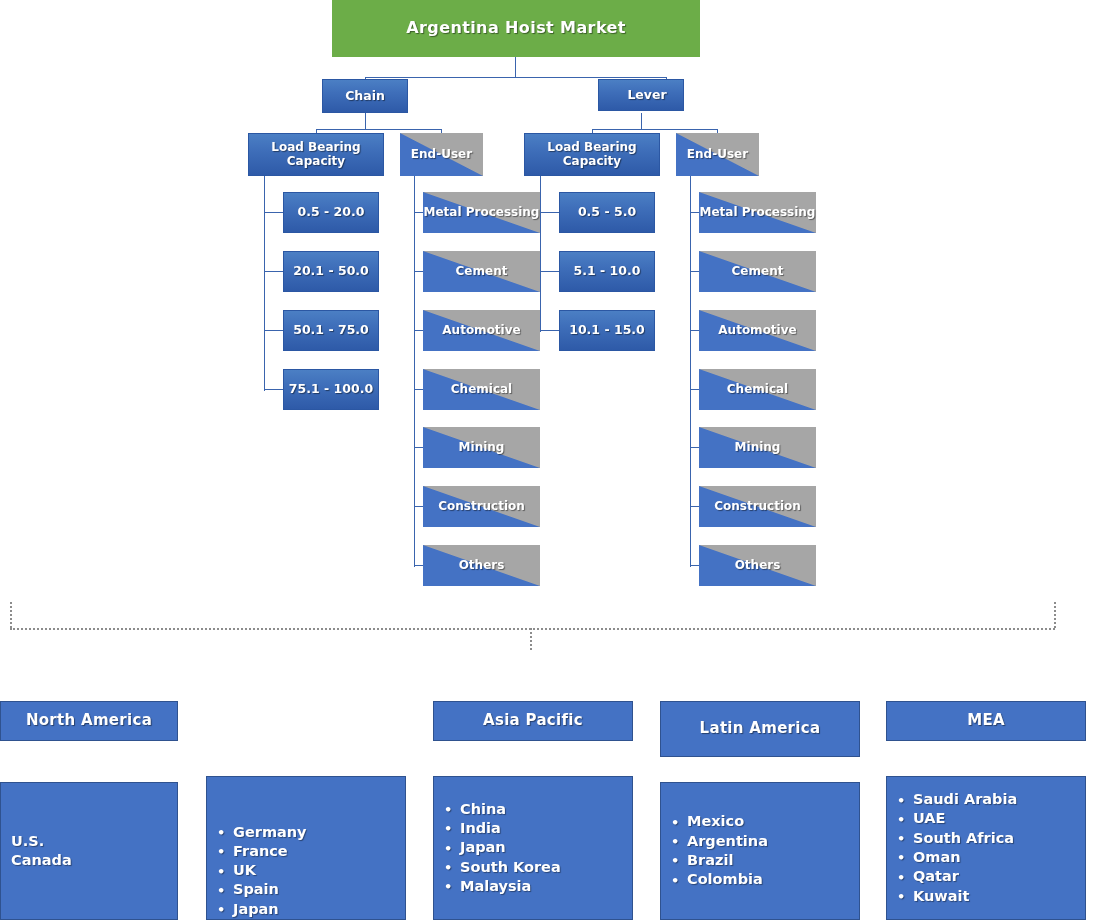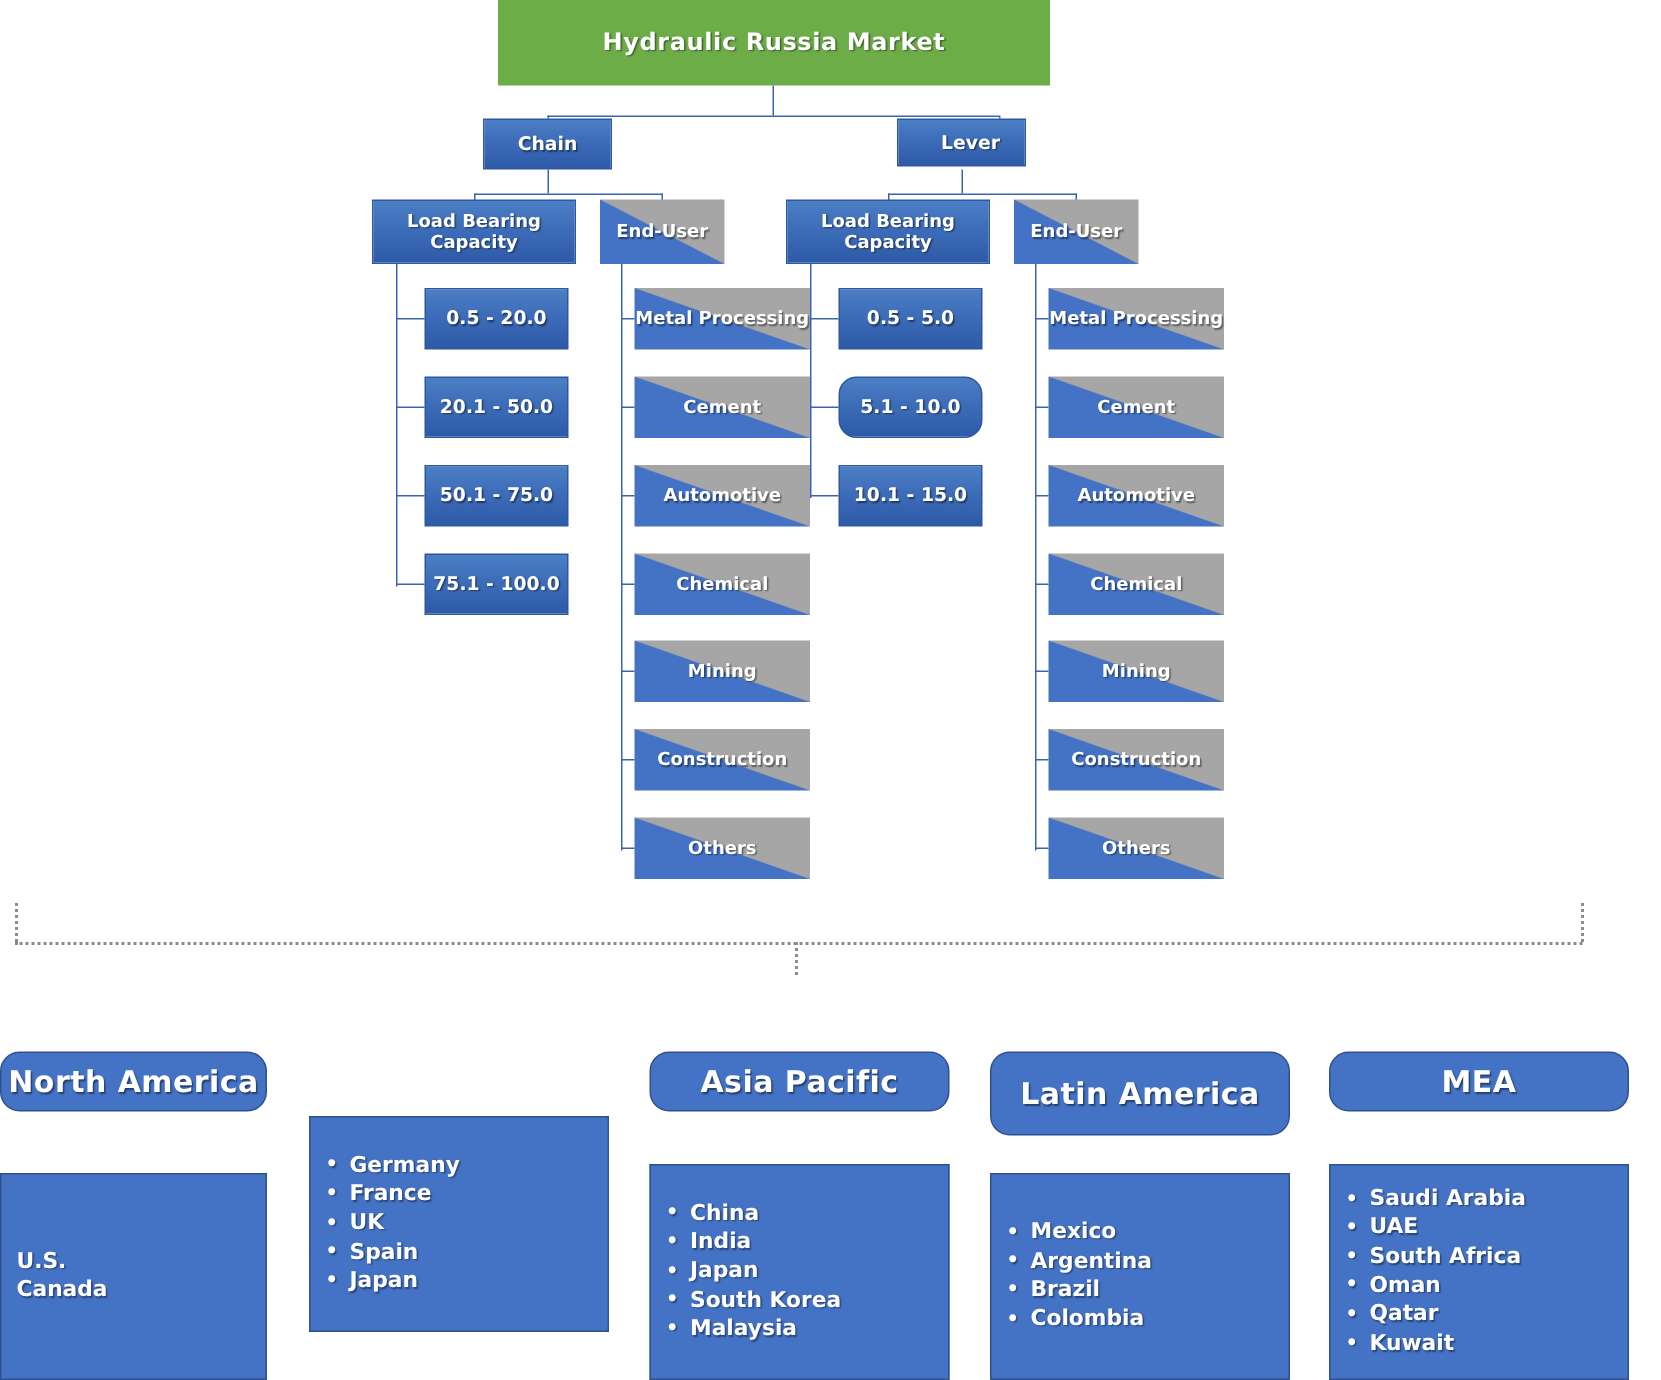"Hydraulic Russia Market" span { text: Hydraulic Russia -> Argentina Hoist }
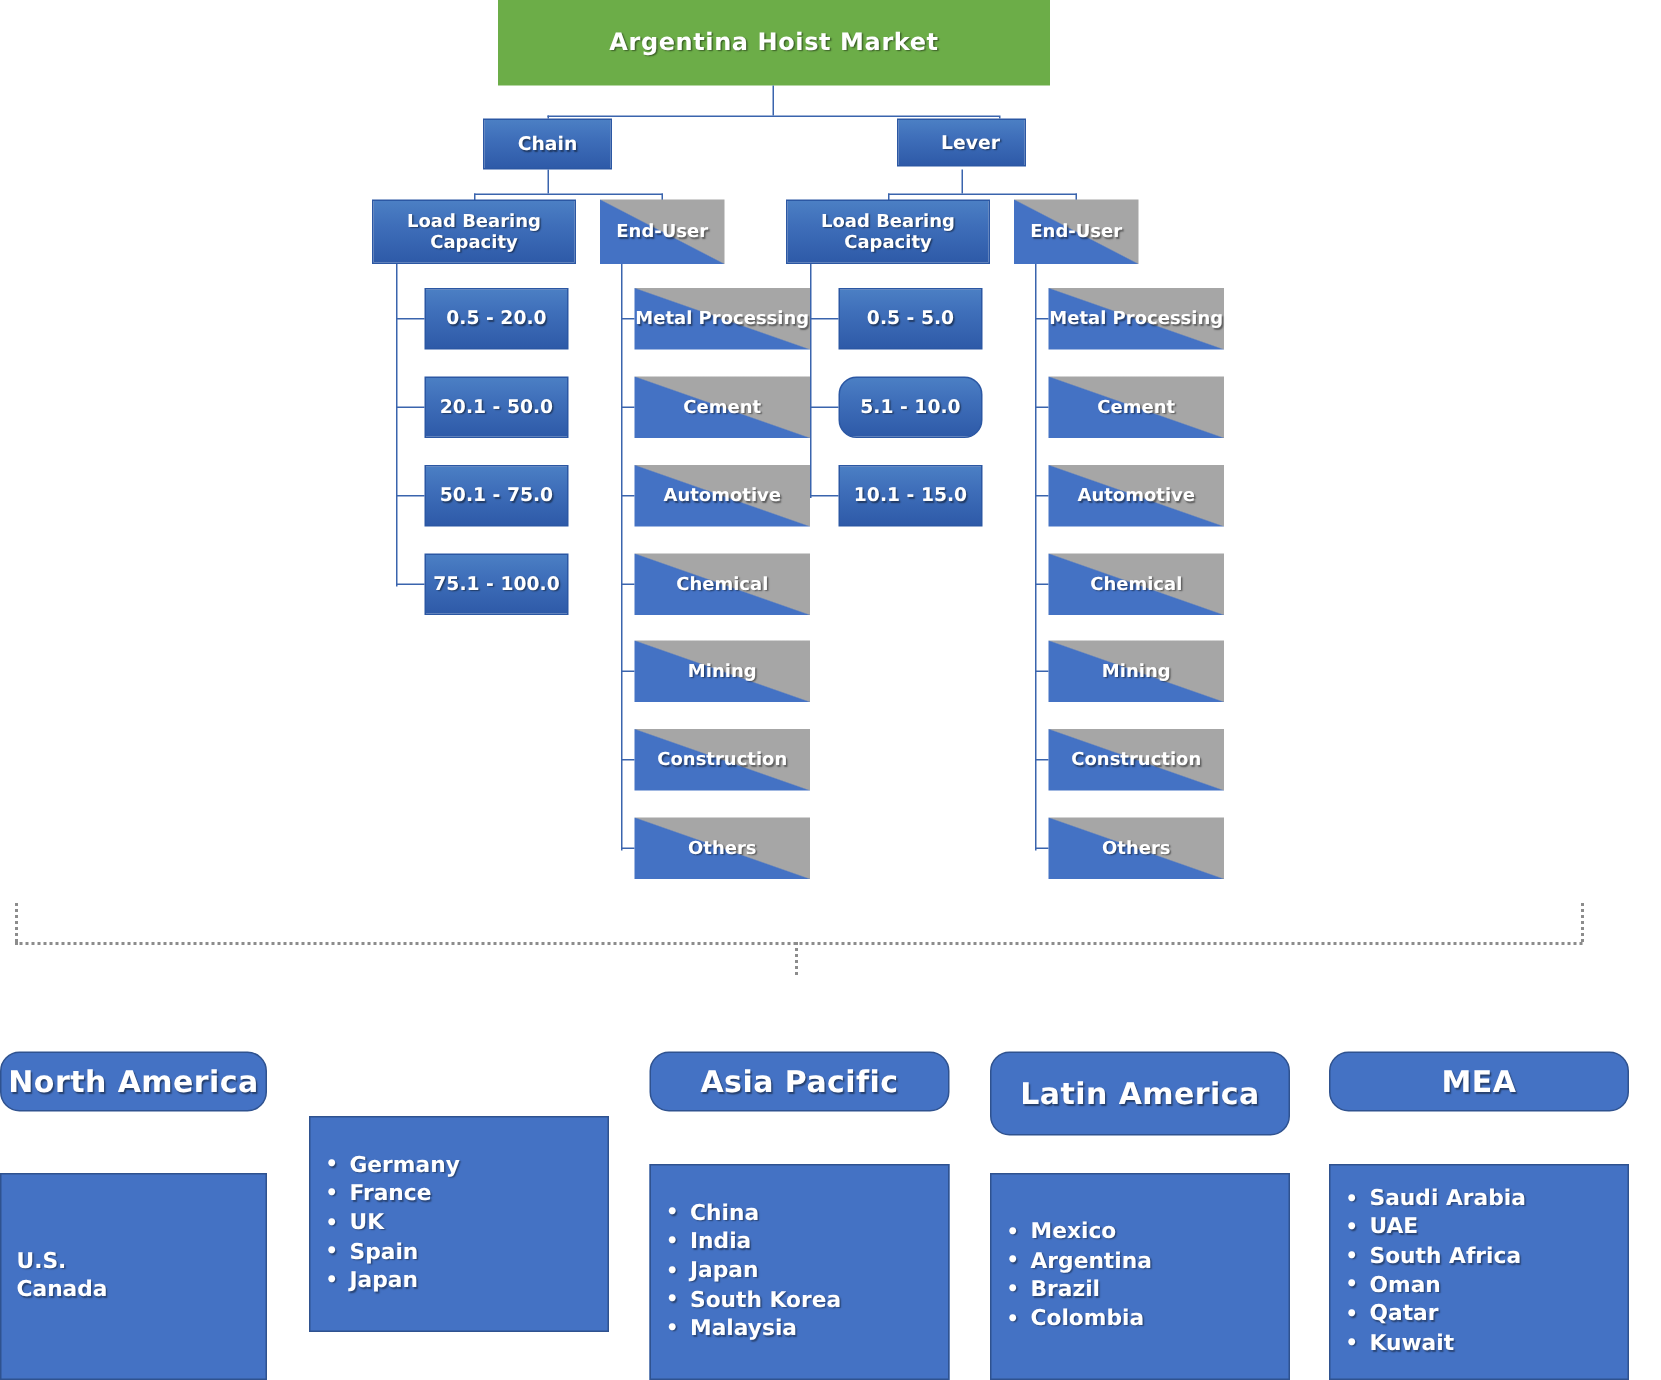"5.1 - 10.0" div.box { border-radius: 12px -> none }
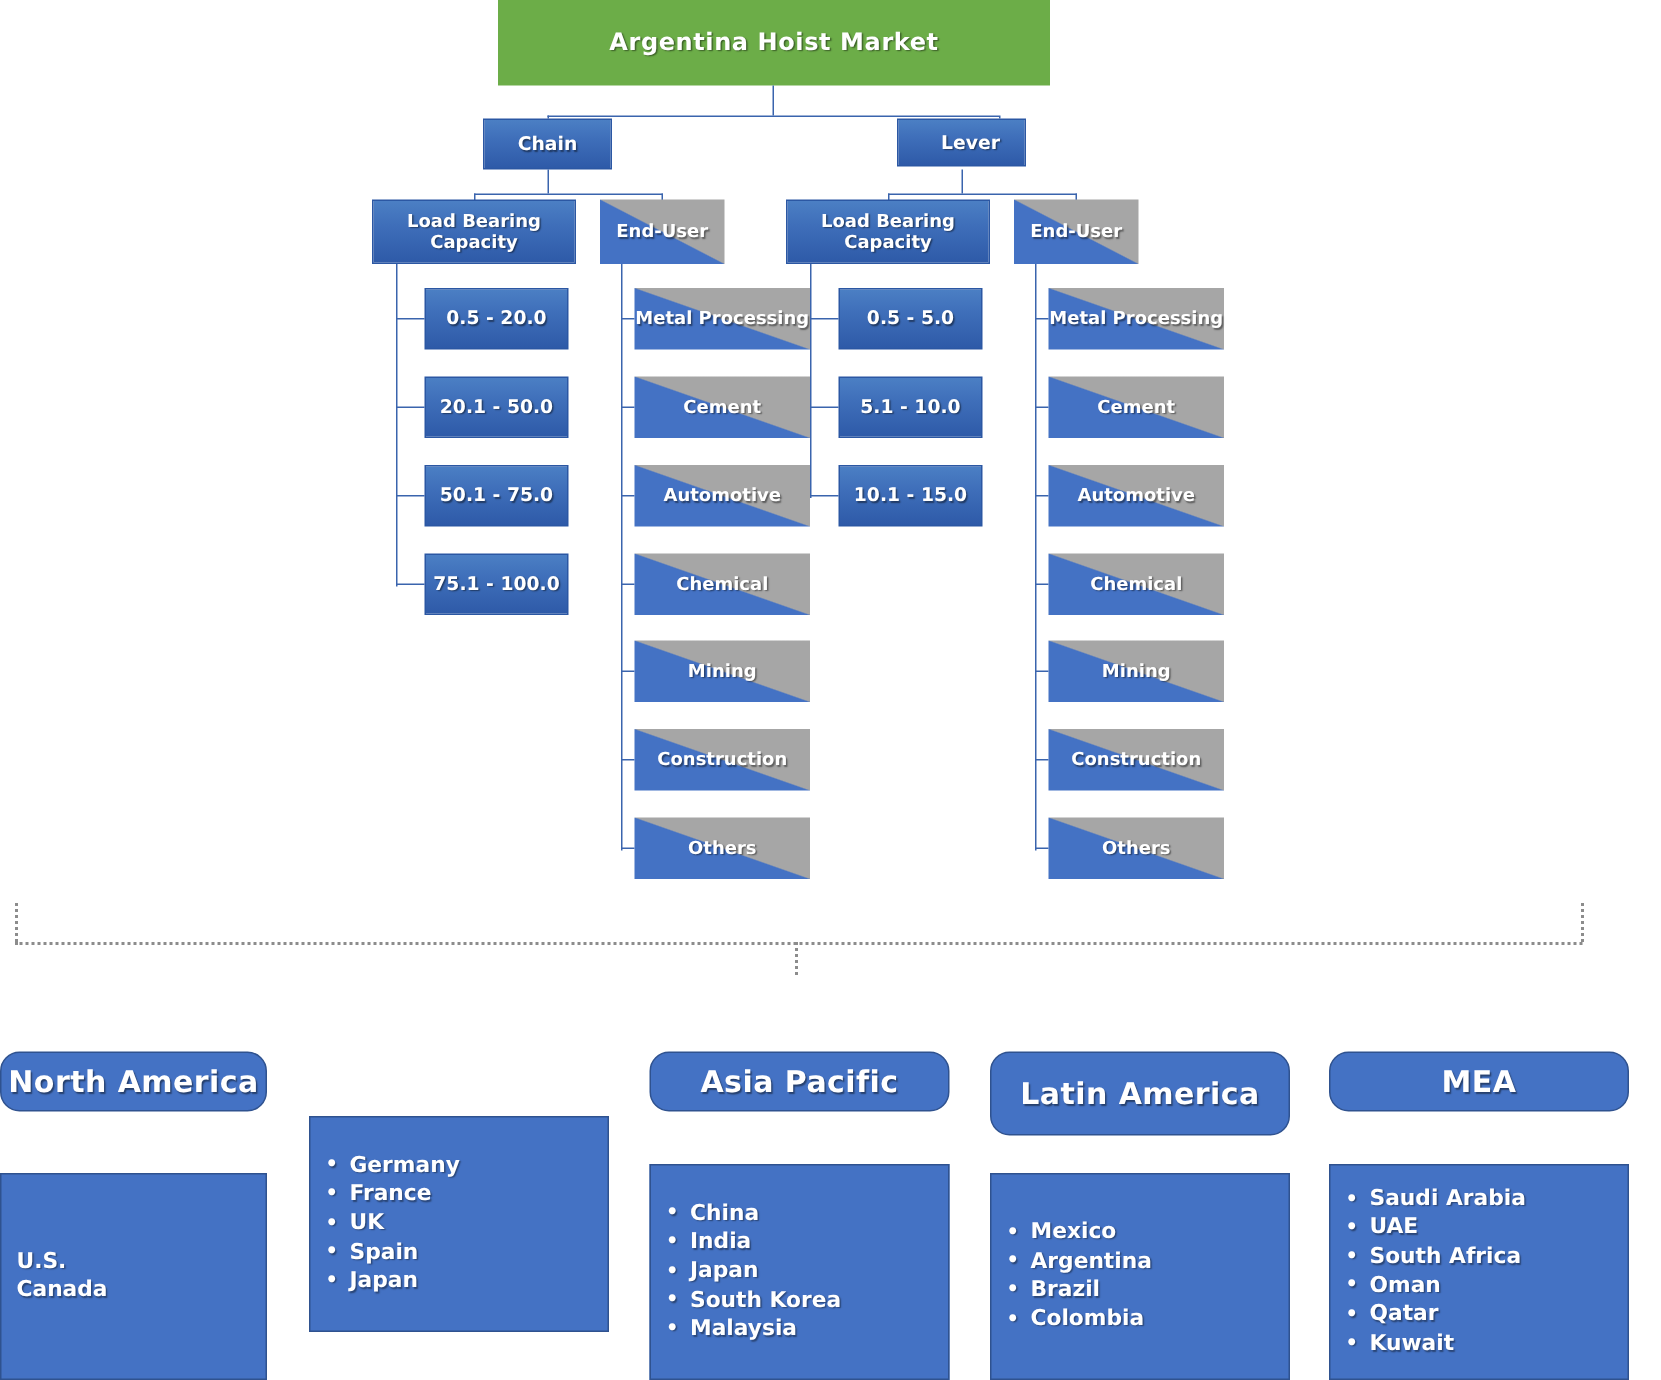"North America" .flat.hdr { border-radius: 13px -> none; font-size: 20px -> 15px }
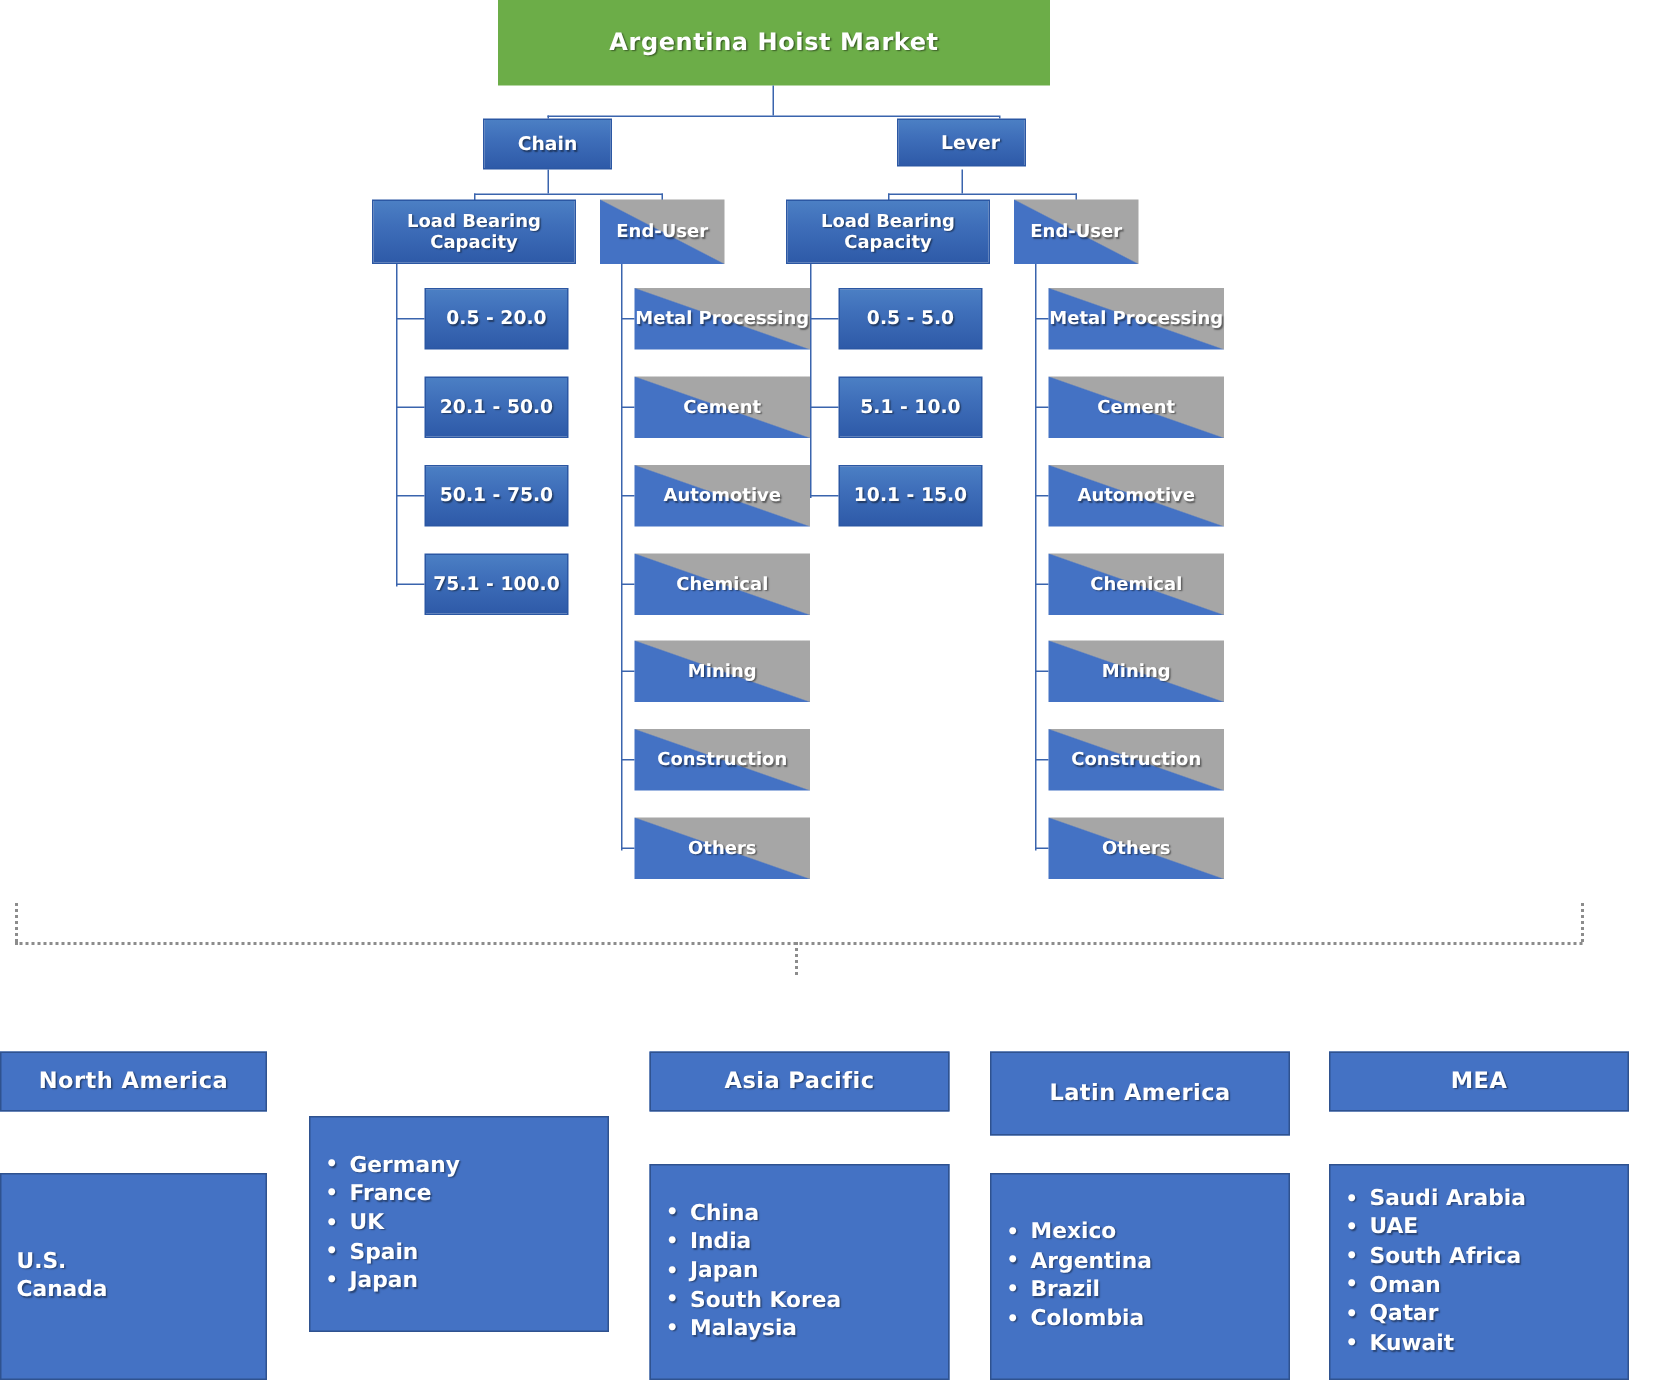"Germany" div.listbox { justify-content: none -> flex-end; top: 744px -> 776px }
